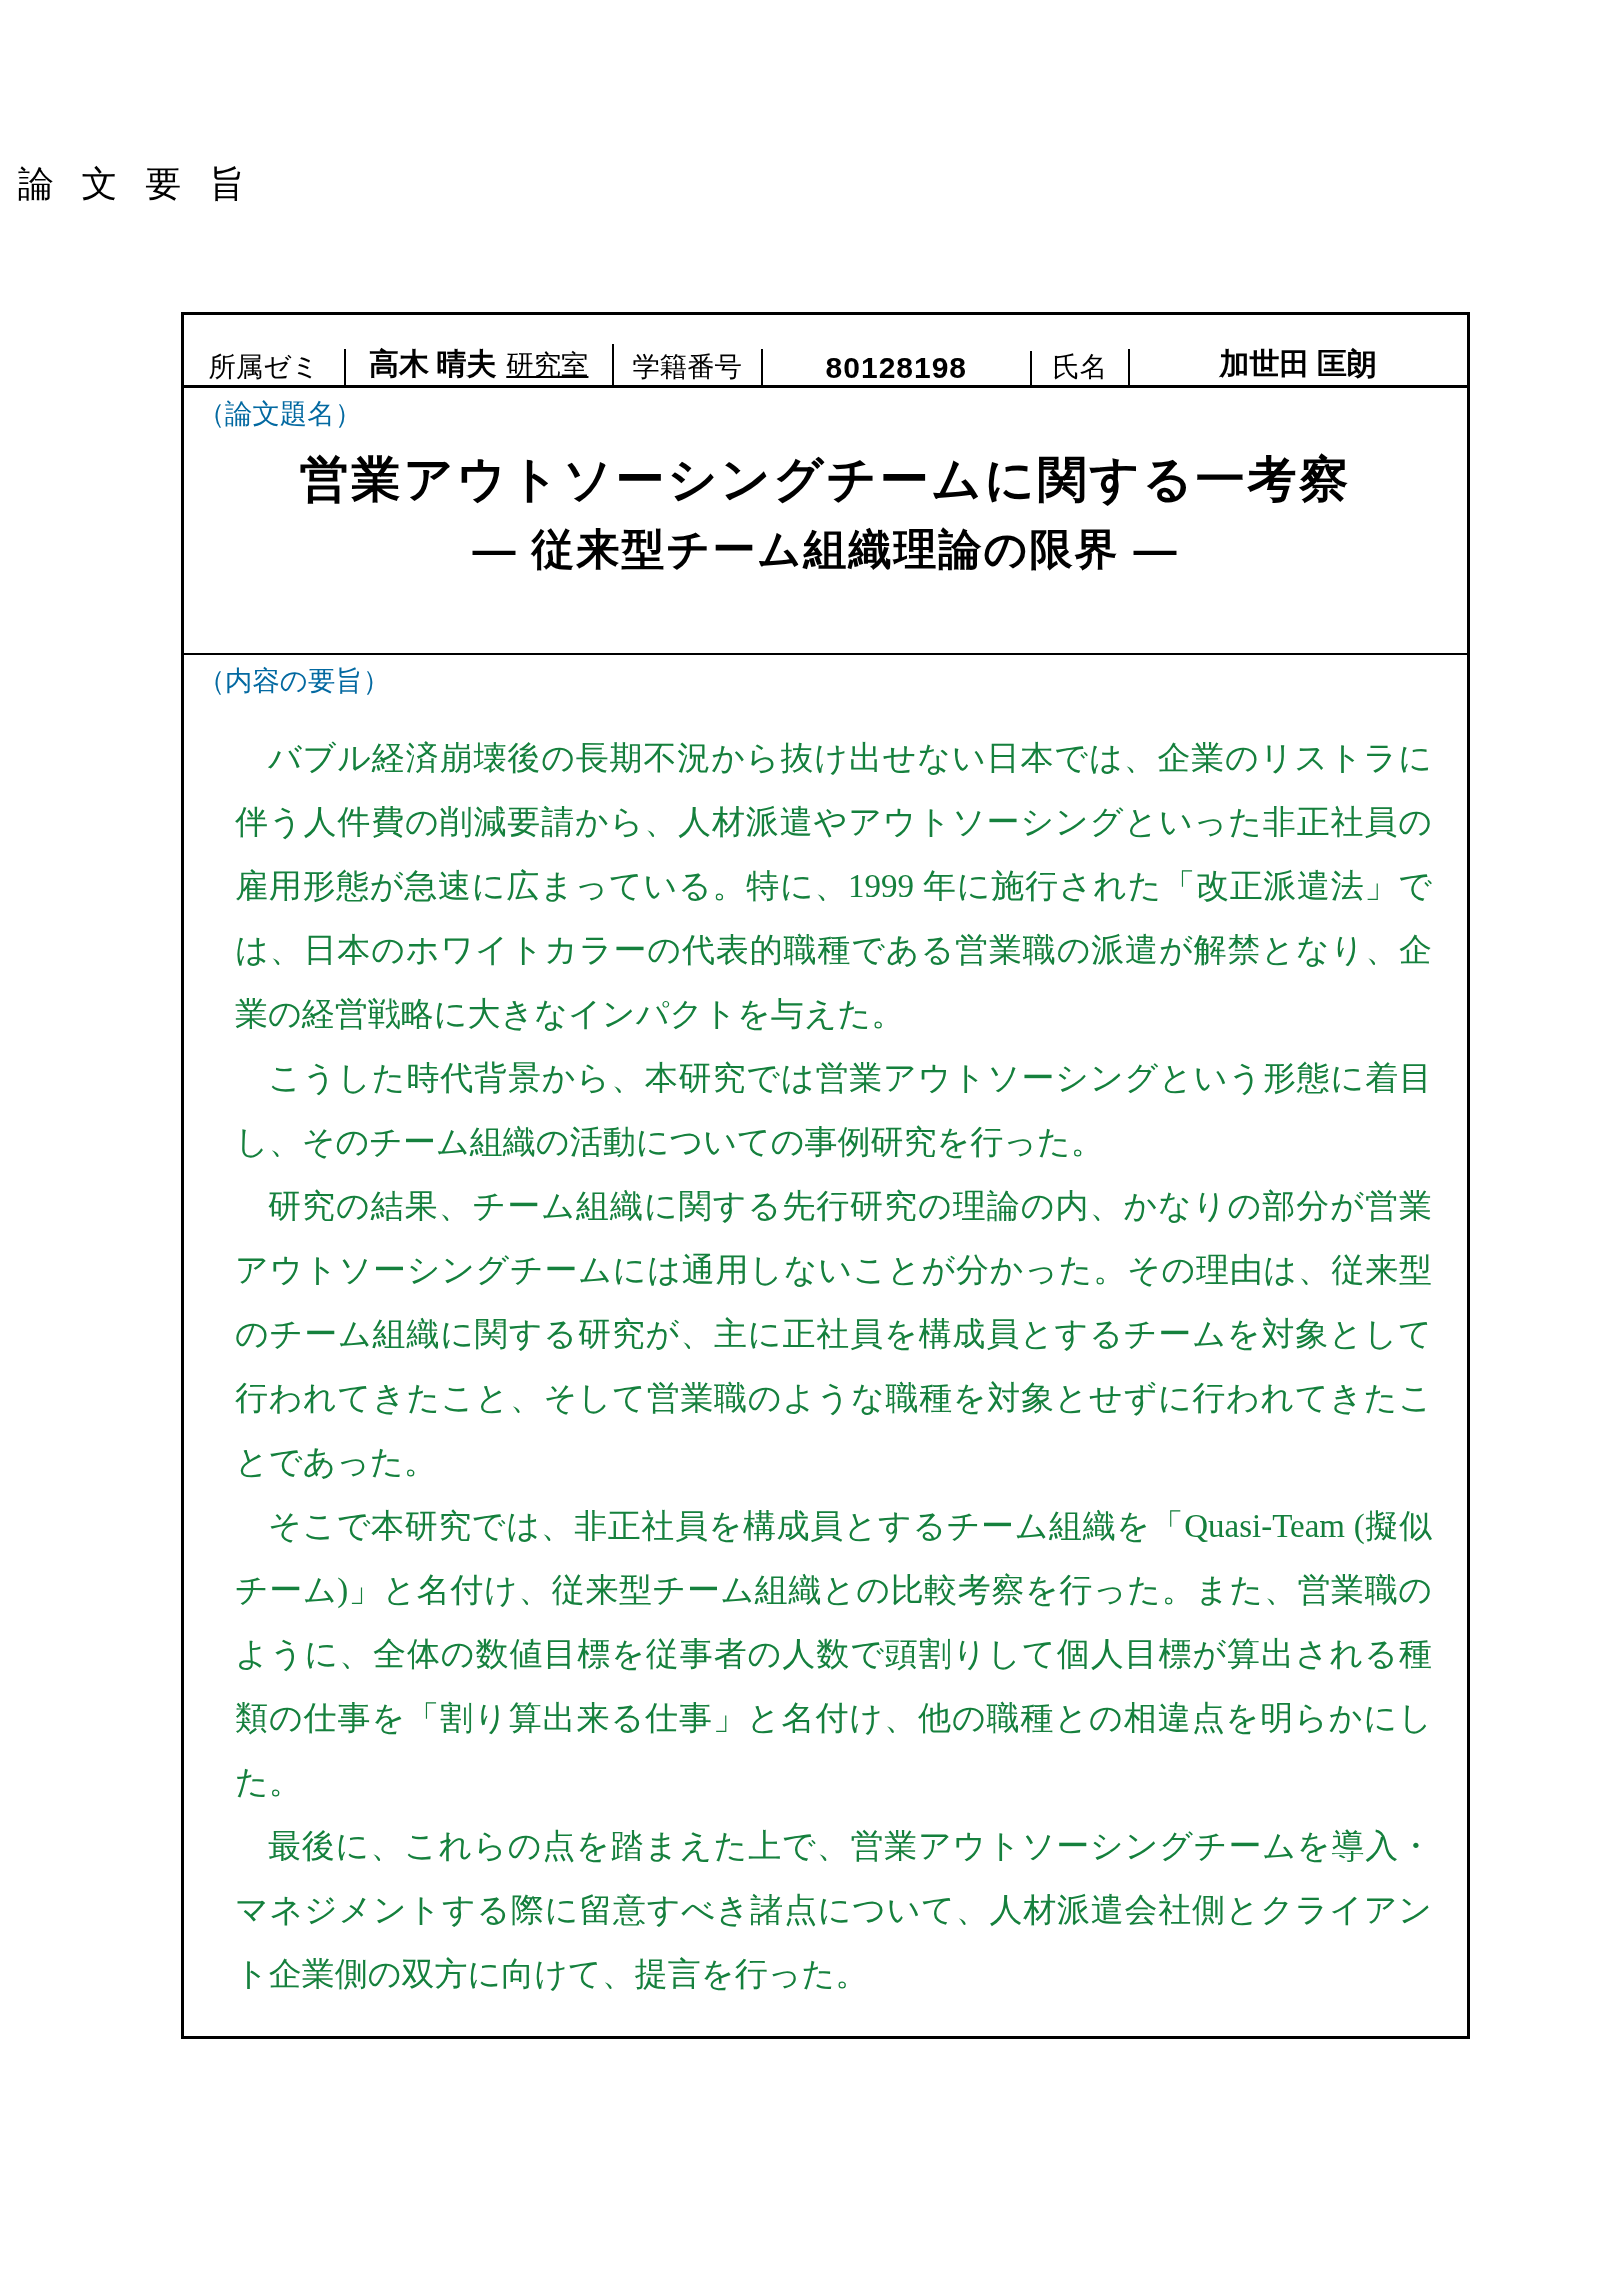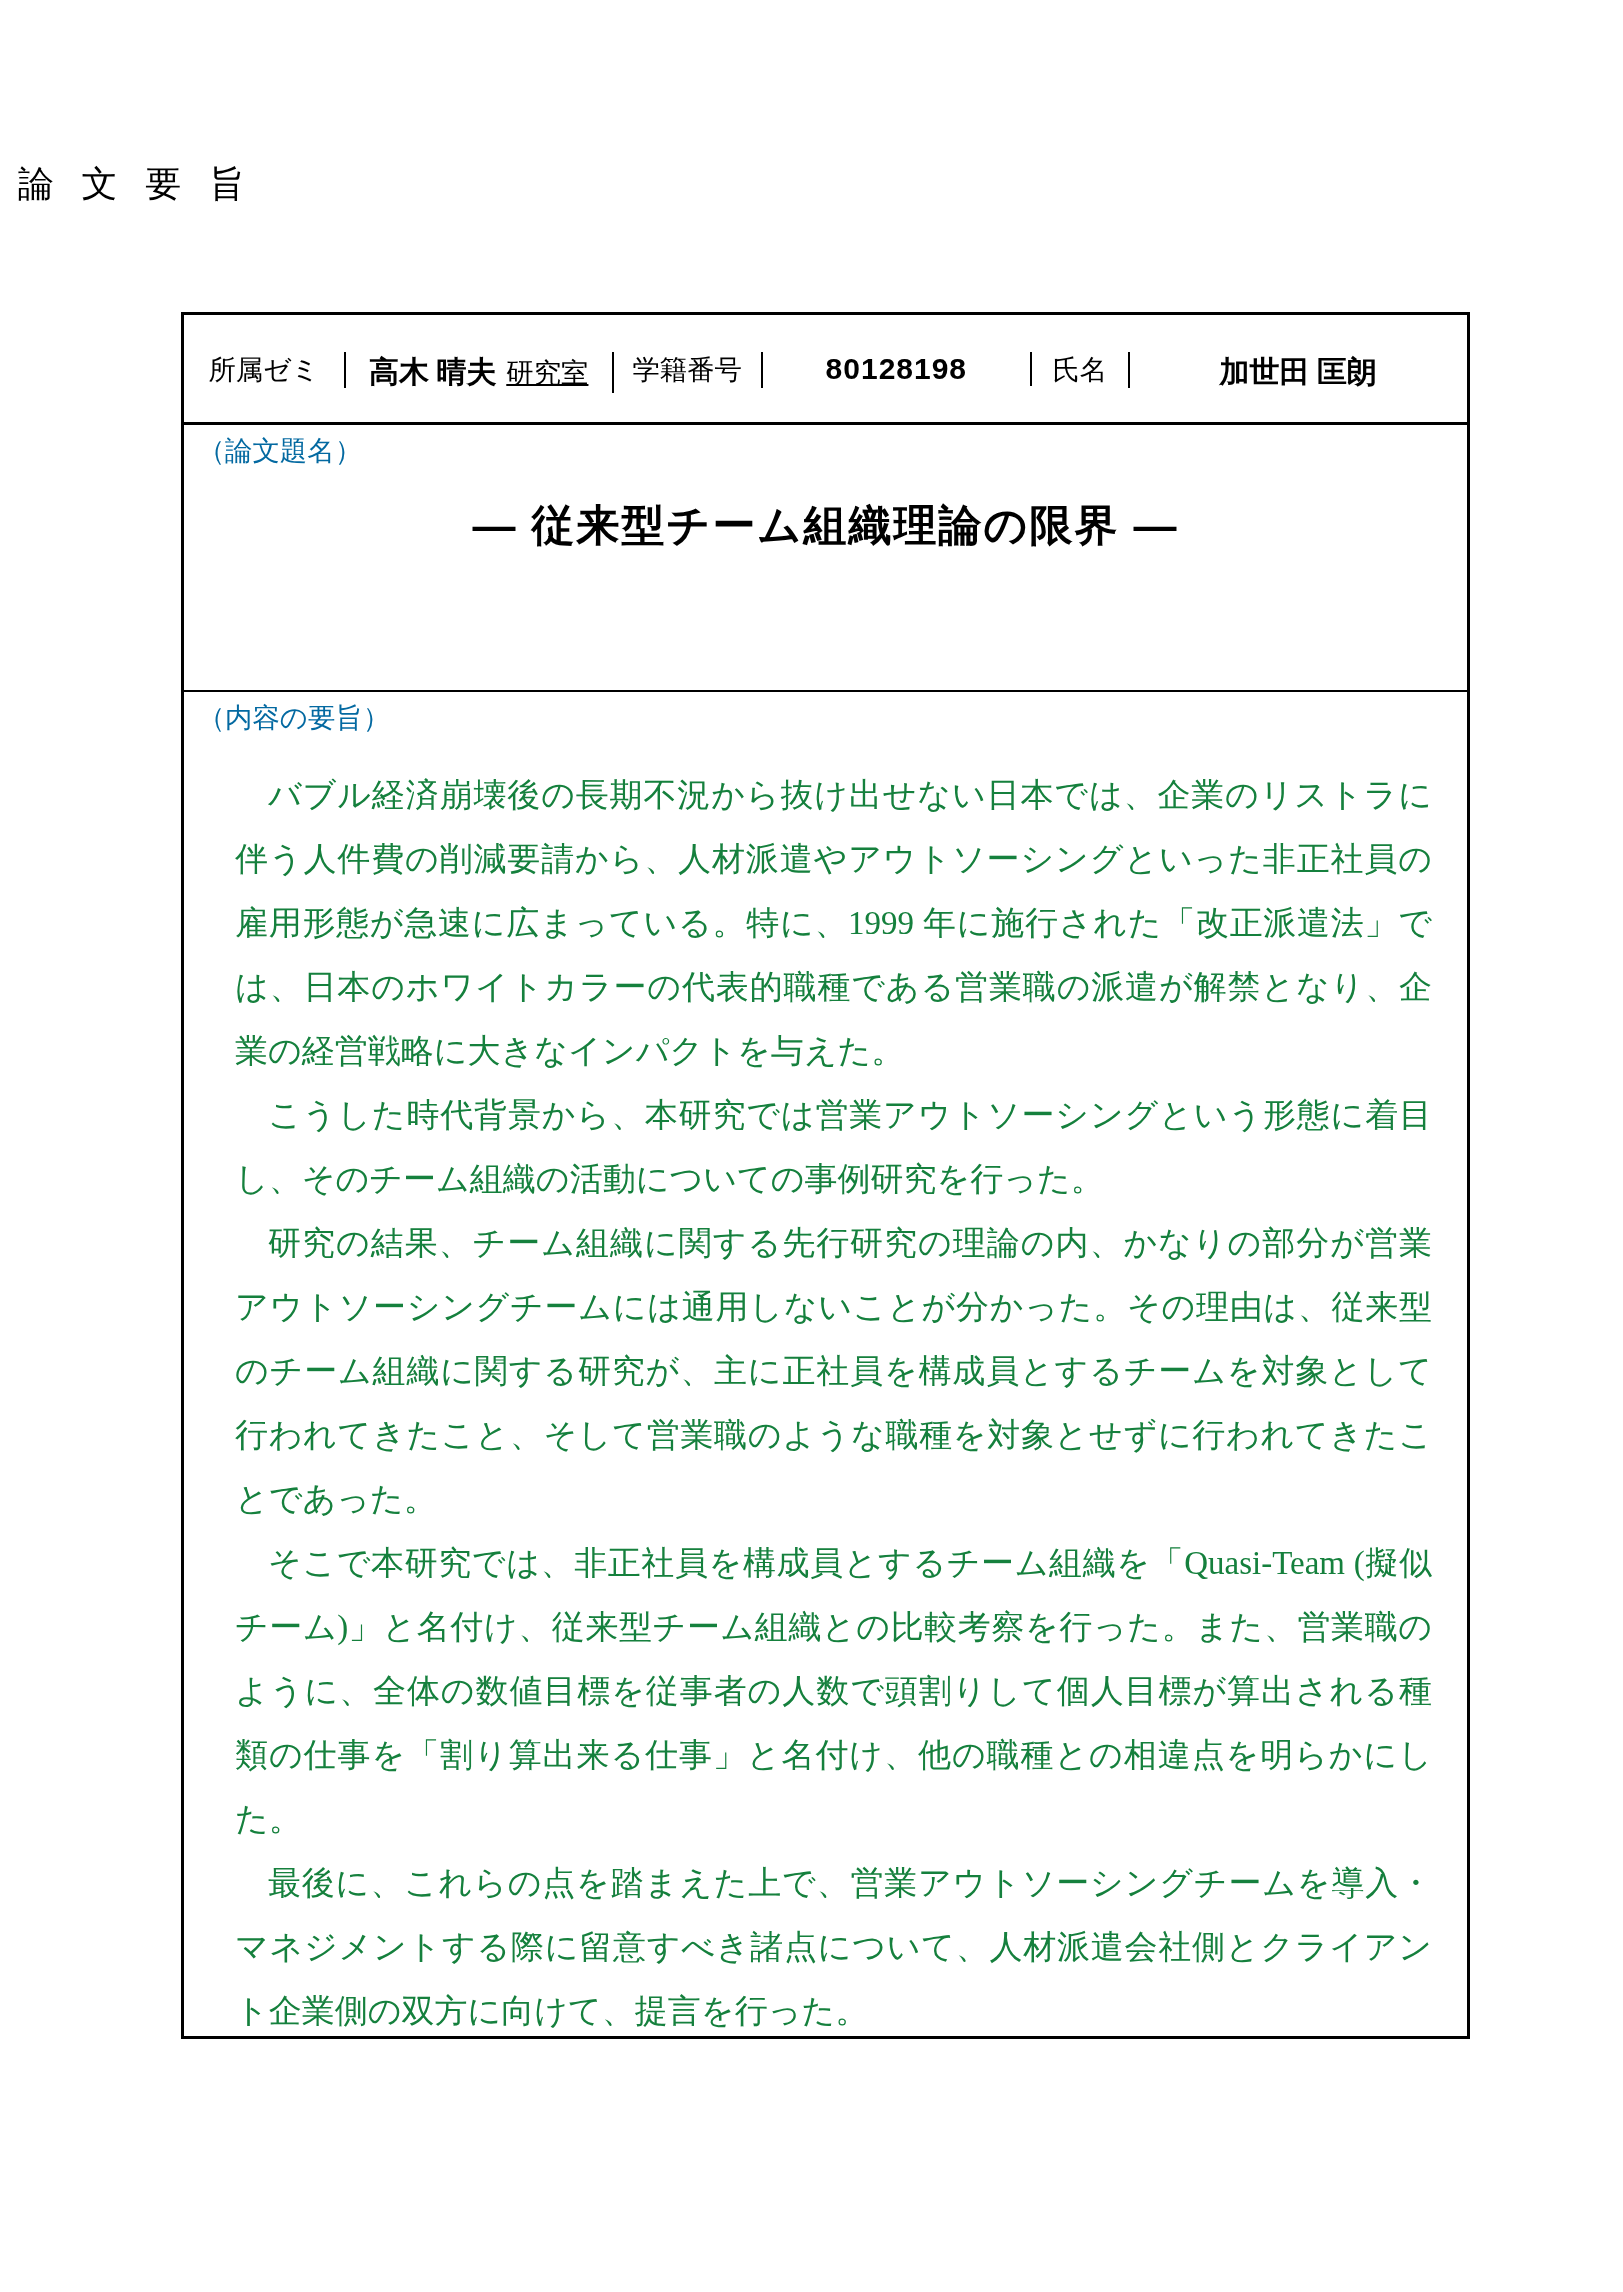"所属ゼミ" .header-row { align-items: flex-start -> flex-end; margin-top: 37px -> none }
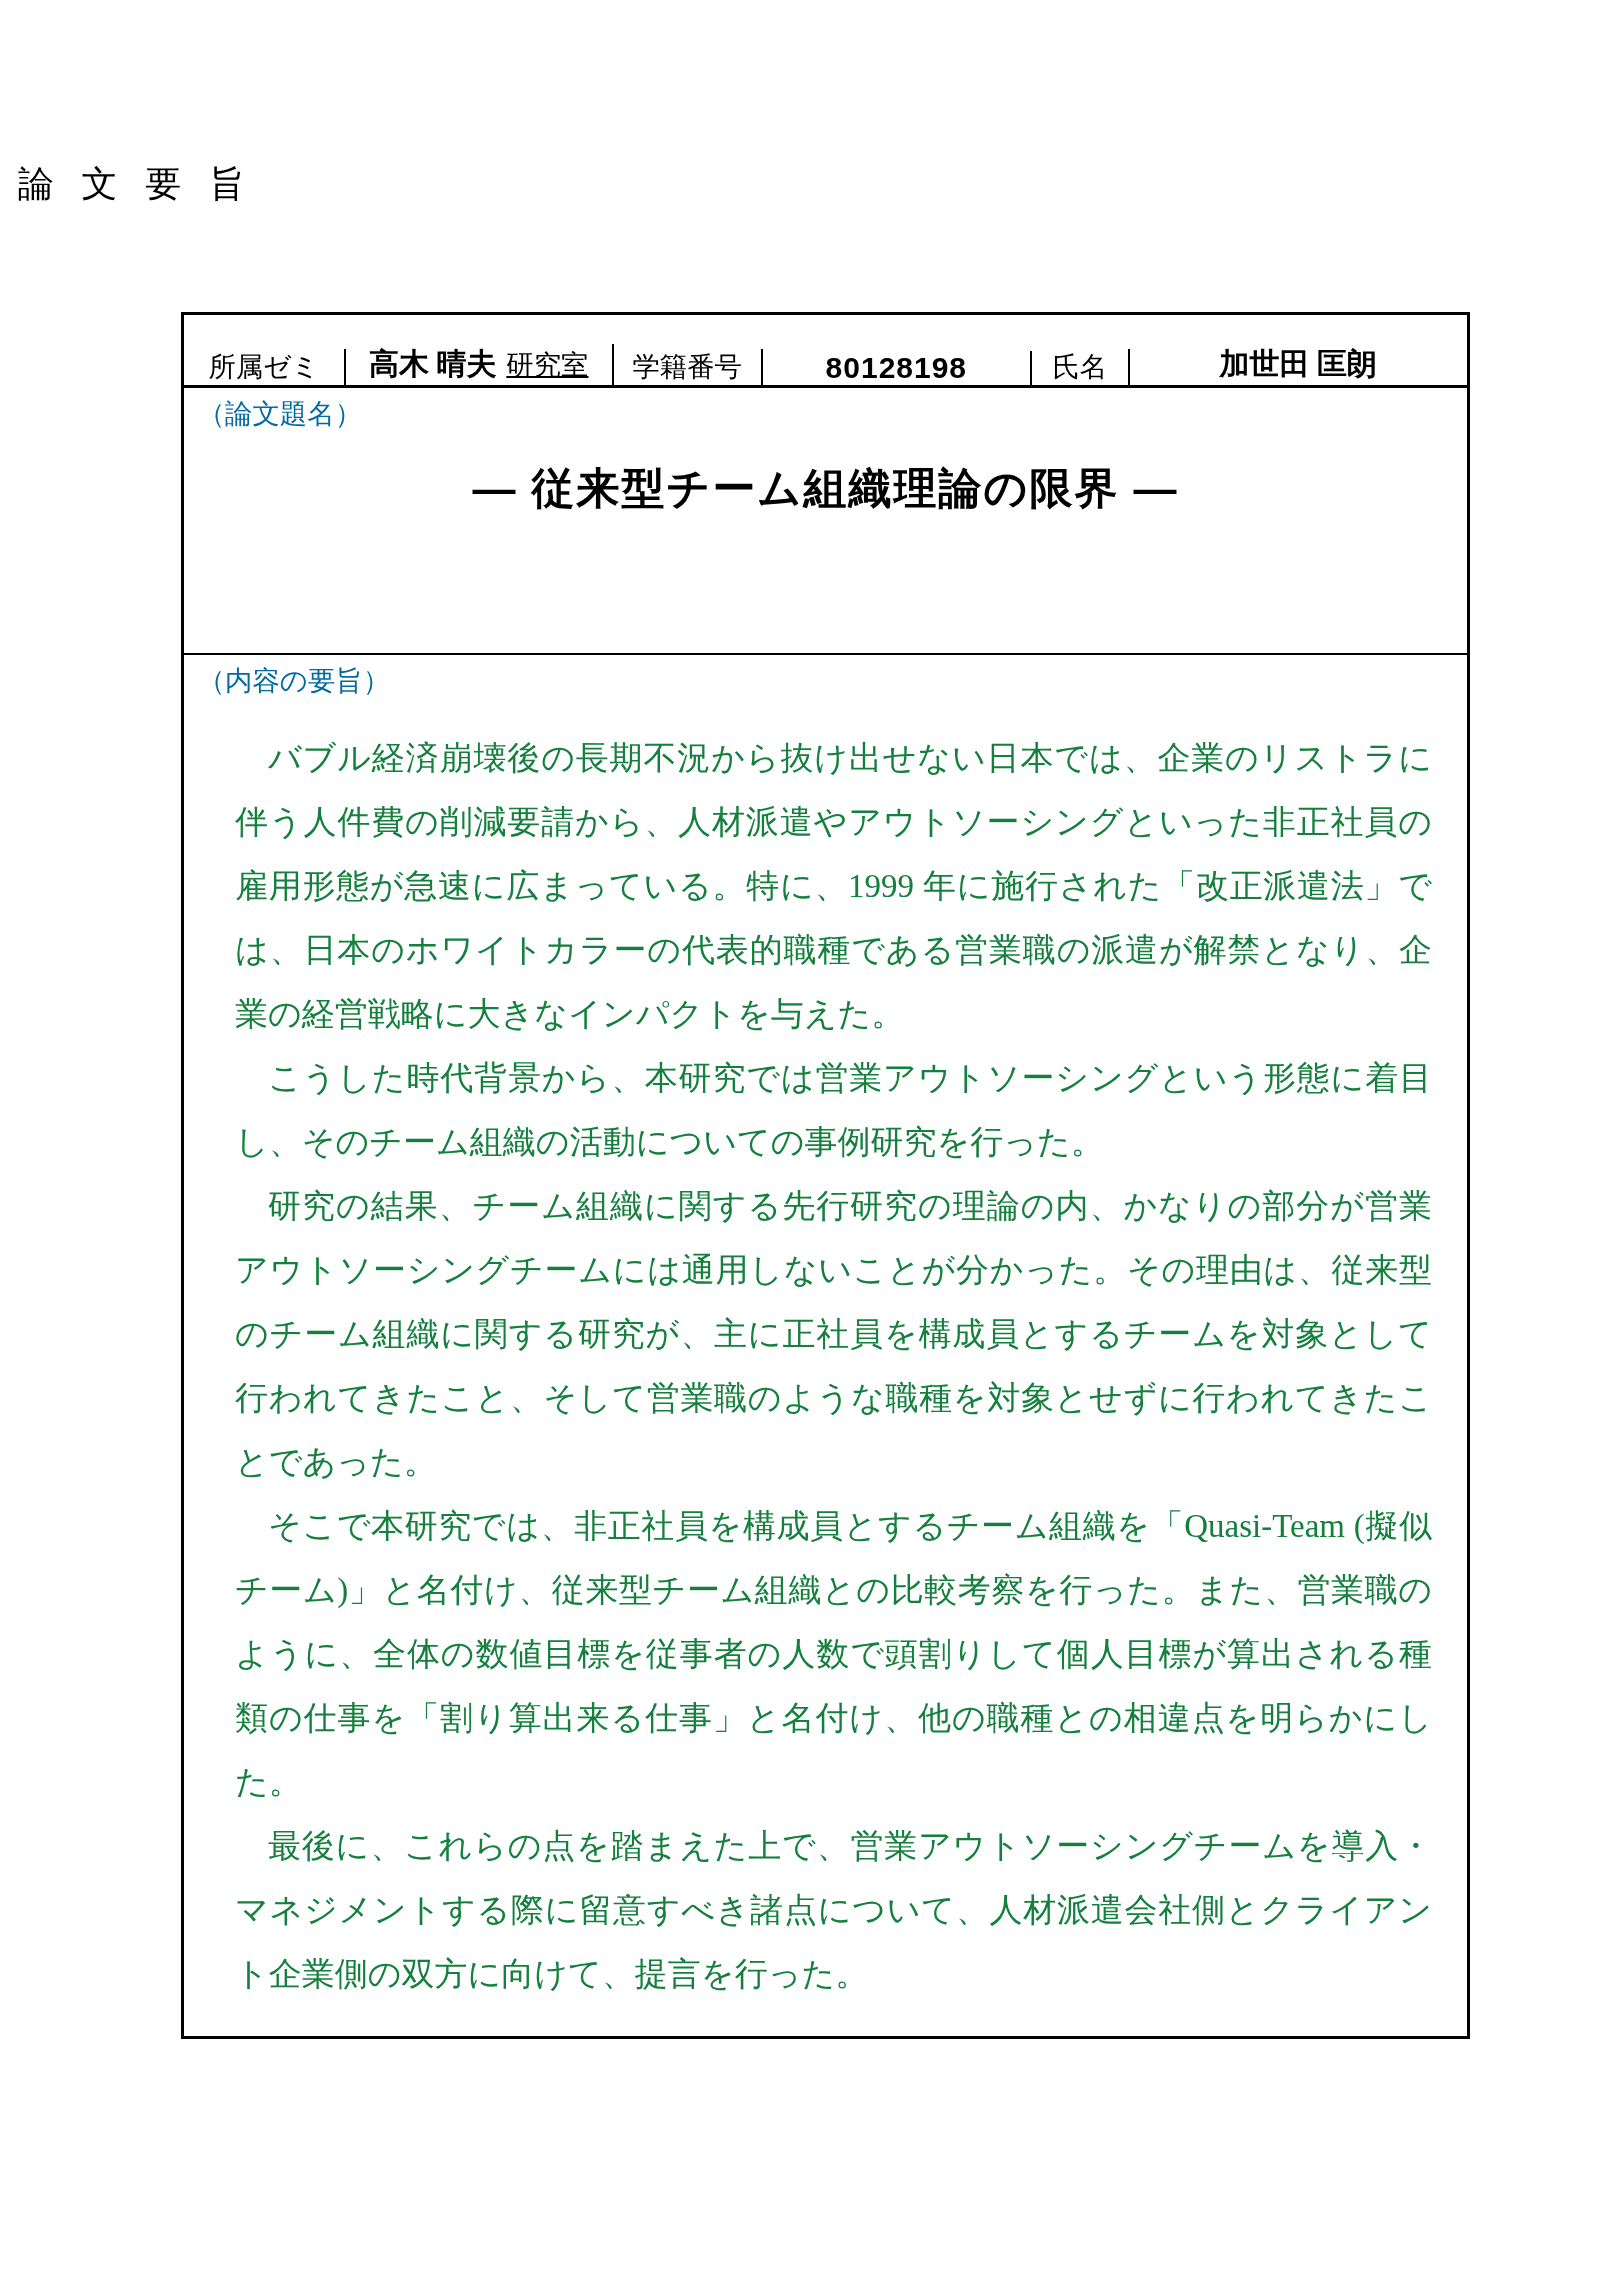"営業アウトソーシングチームに関する一考察" div.thesis-title-line1 { html: none -> <div>営業アウトソーシングチームに関する一考察</div> }
